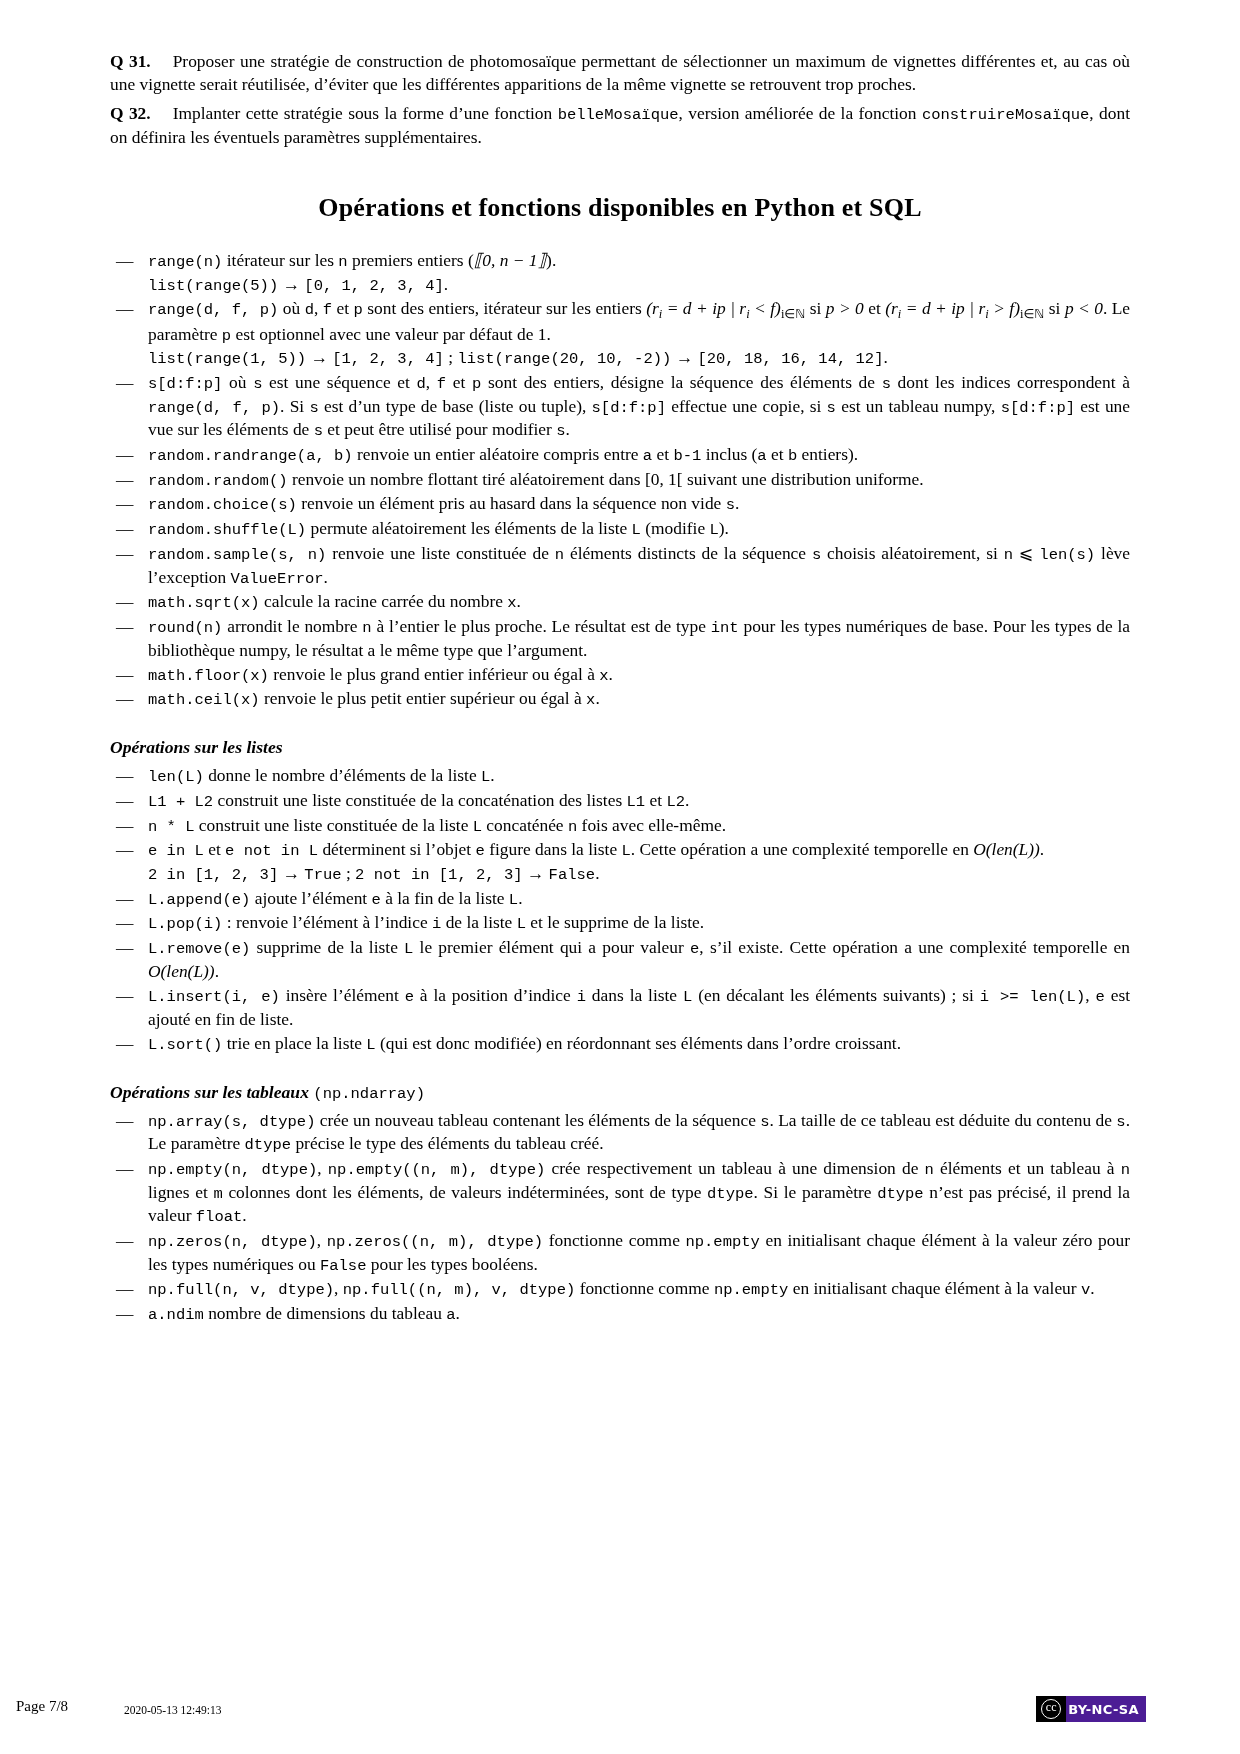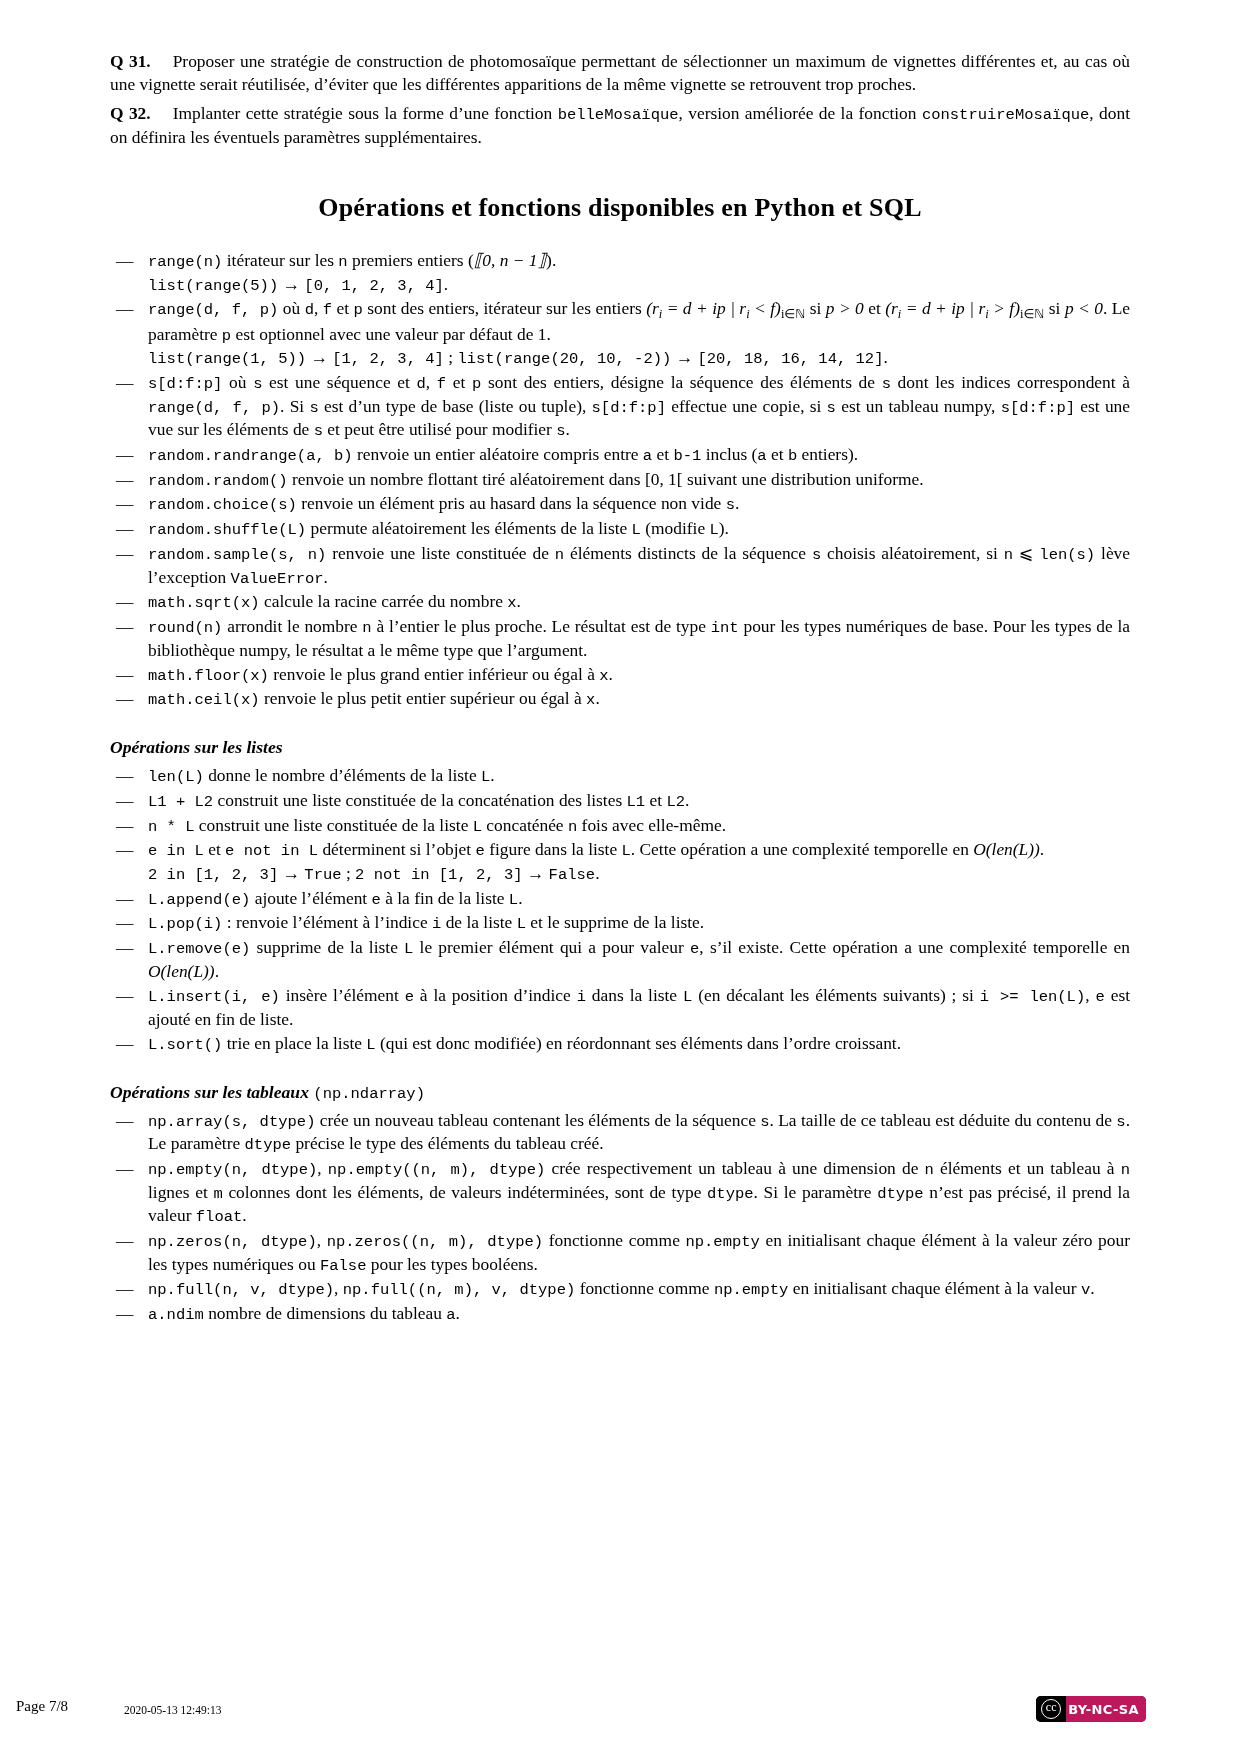"cc" .cc-badge { border-radius: 5px -> 0 }
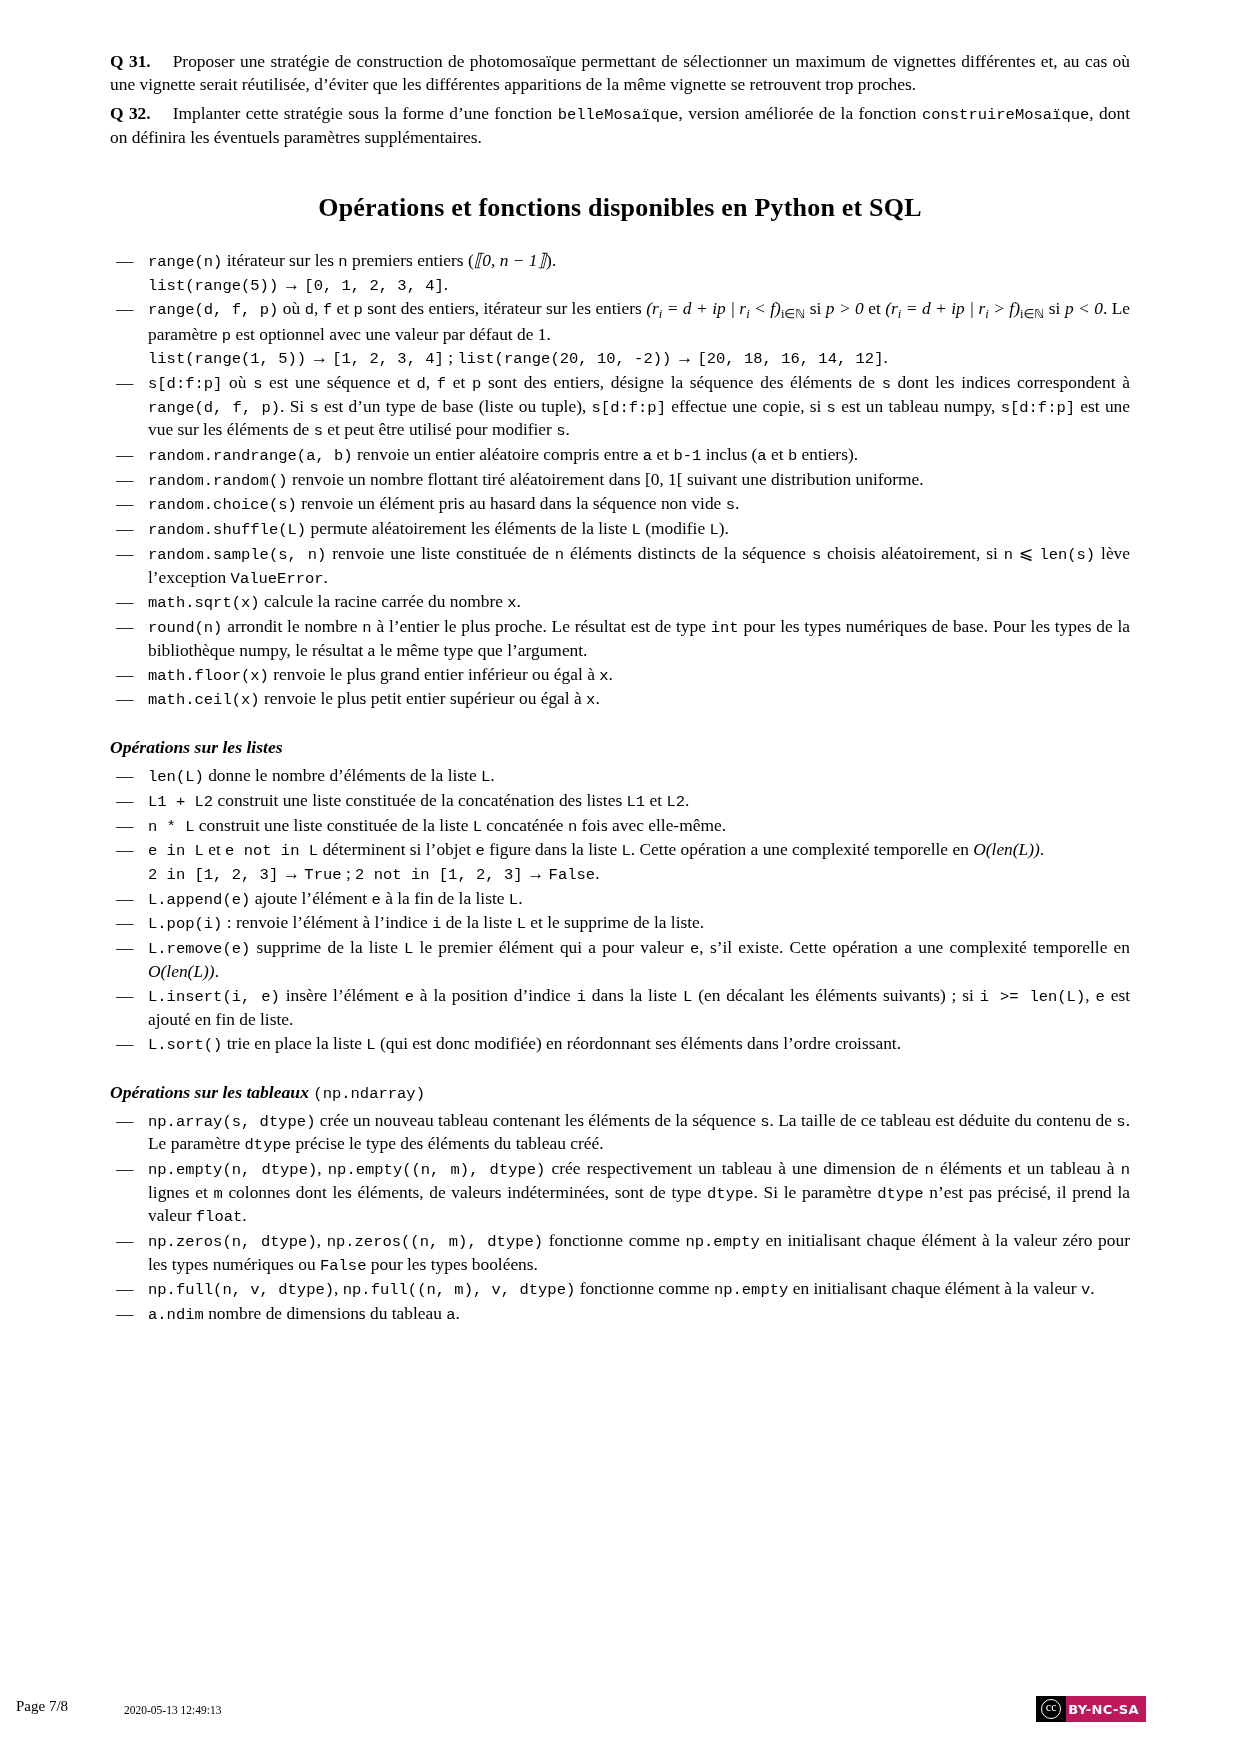"BY-NC-SA" .cc-badge .cc-right { background: #be185d -> #4c1d95 }
